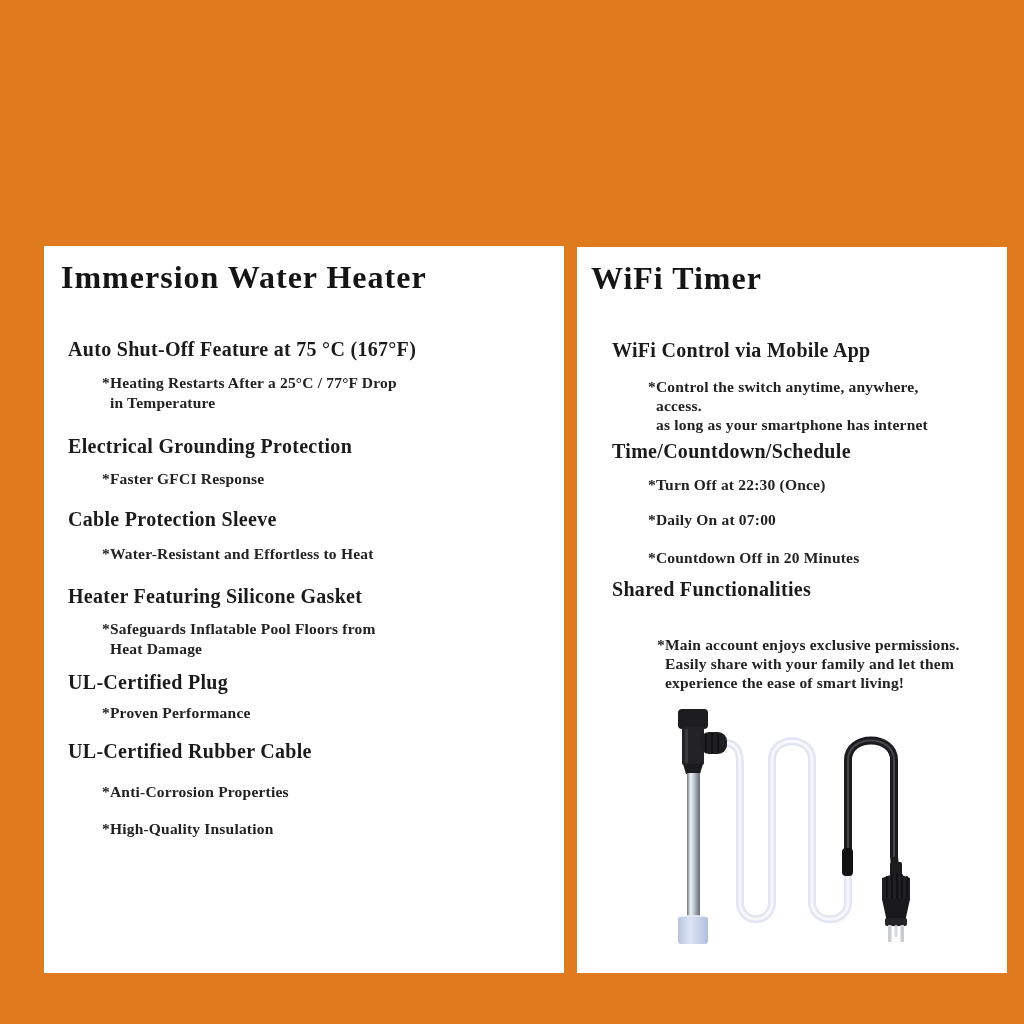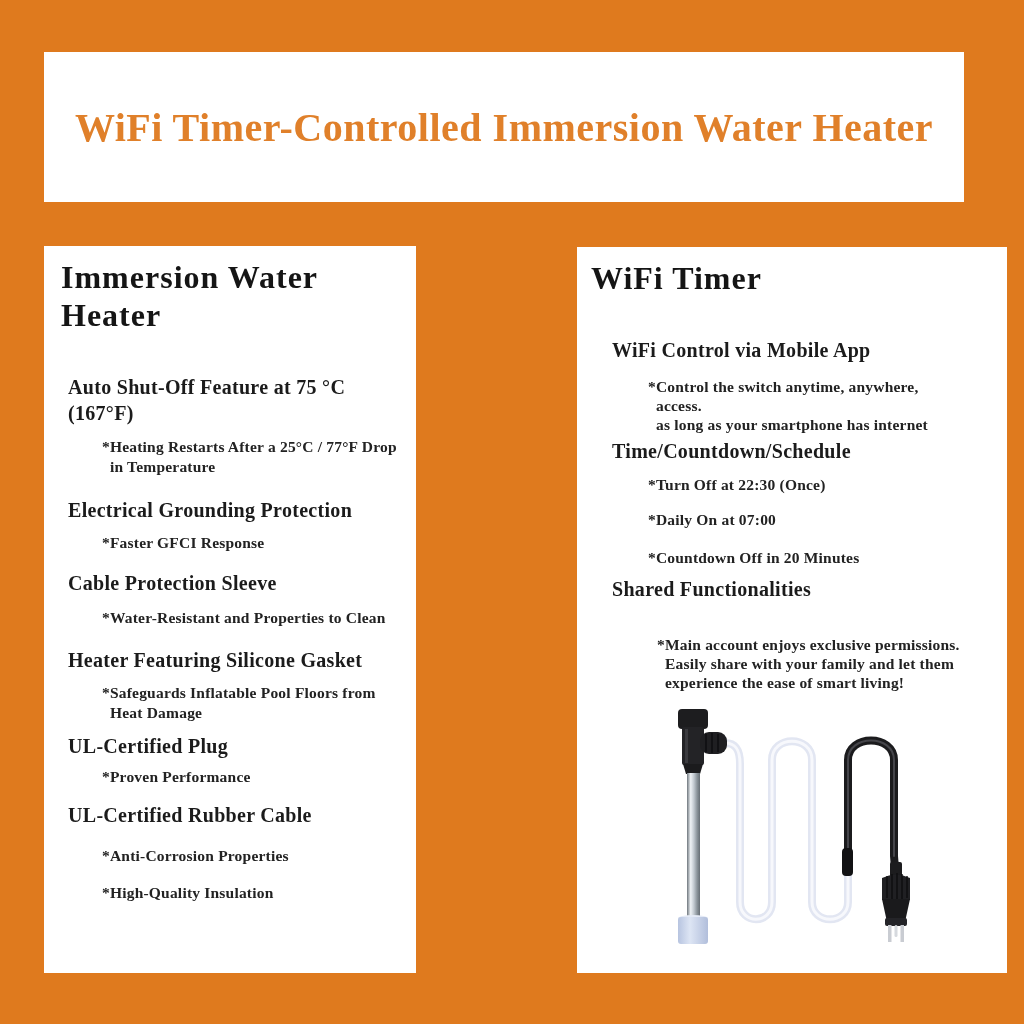"WiFi Timer-Controlled Immersion Water" div.banner { html: <div> <h1>WiFi Timer-Controlled Immersion Water Heater</h1> </div> -> none }
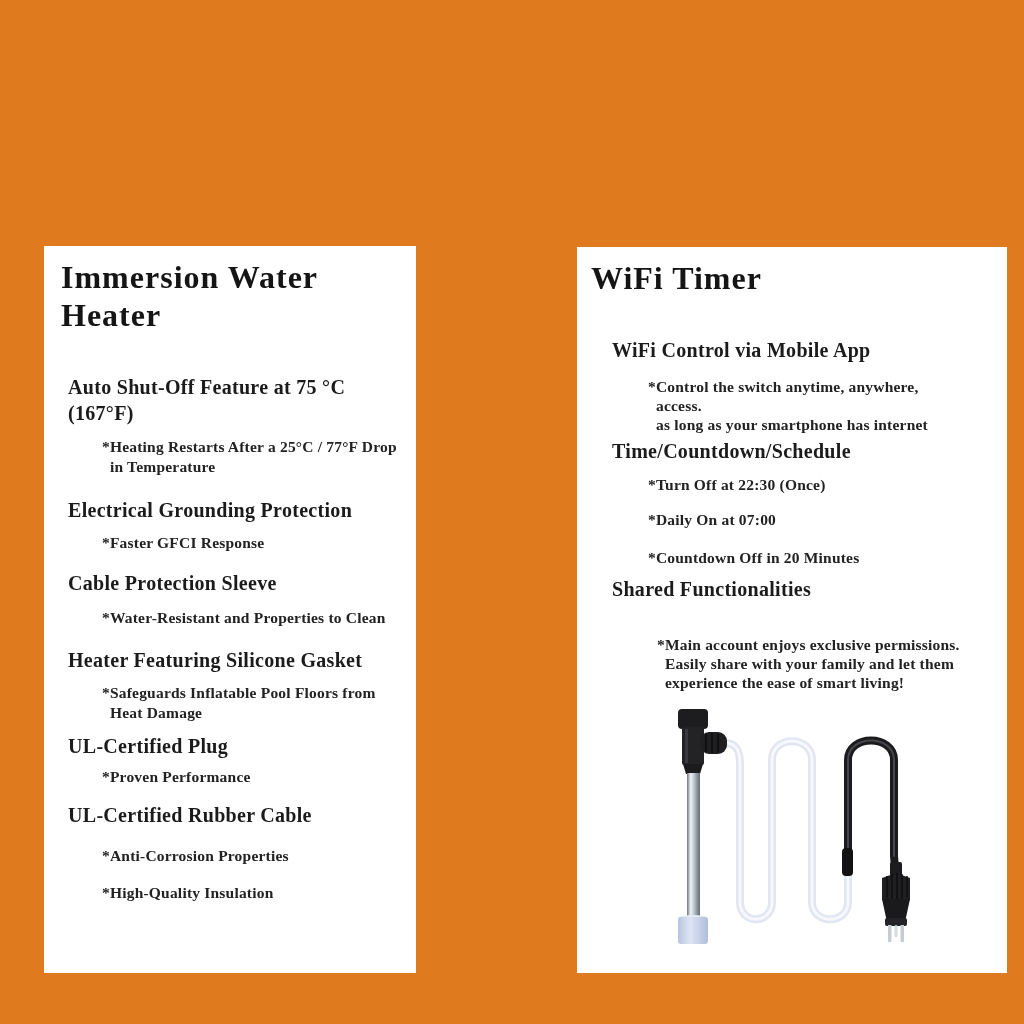"Immersion Water Heater" .panel { width: 372px -> 520px }
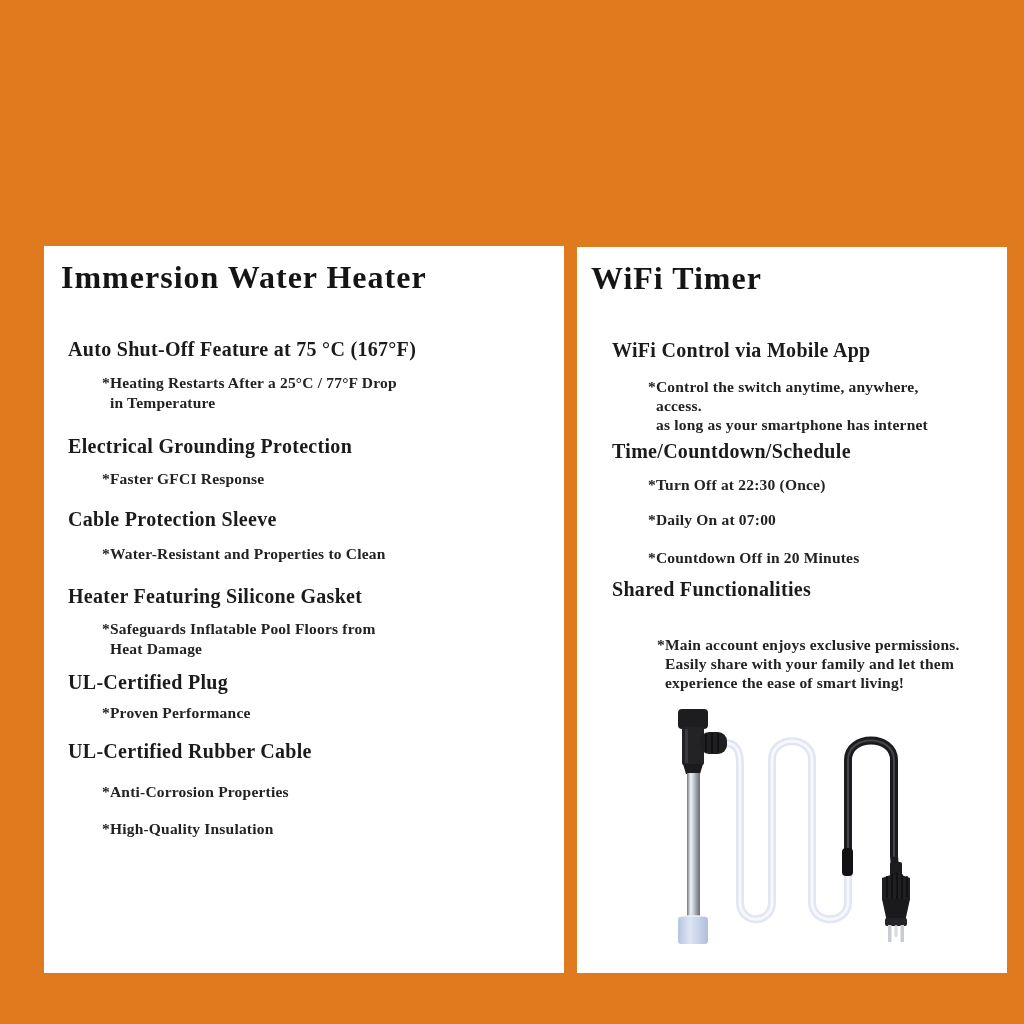"*Water-Resistant and Properties to Clean" div { text: Properties to Clean -> Effortless to Heat }
